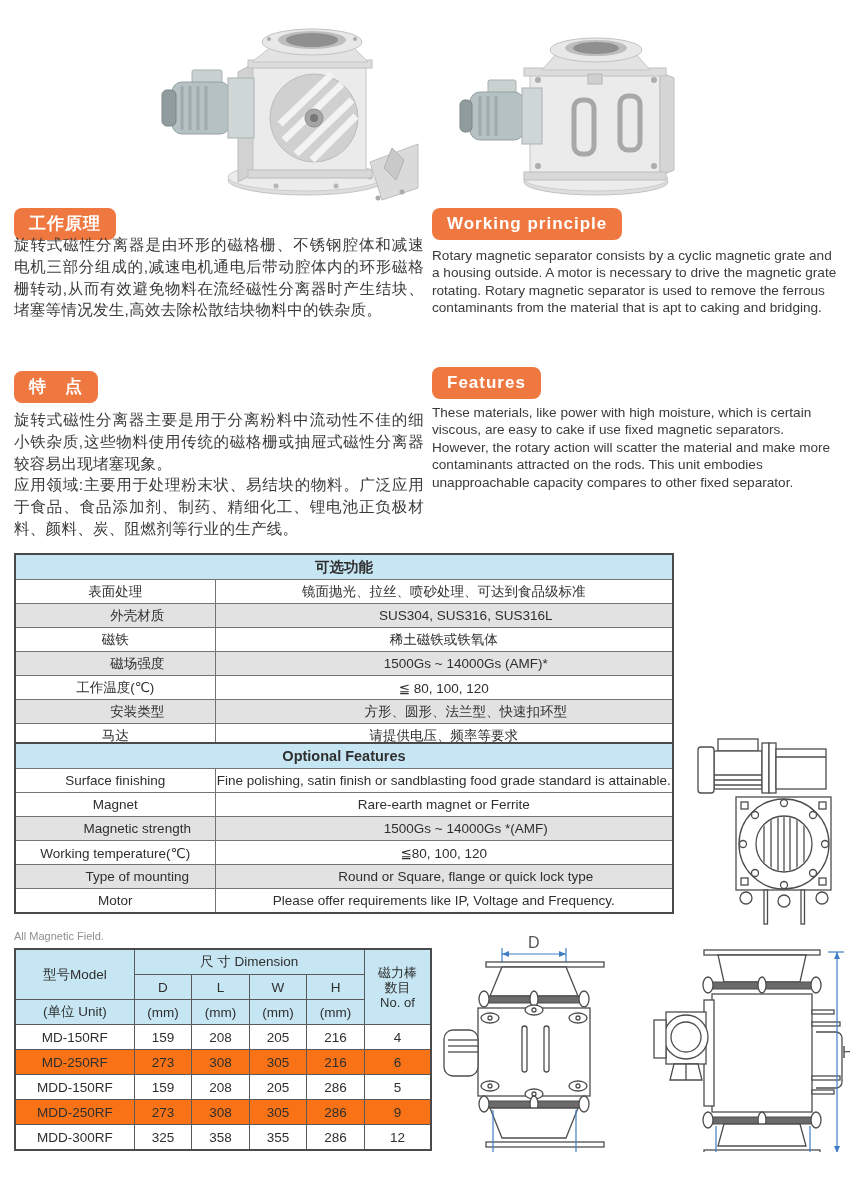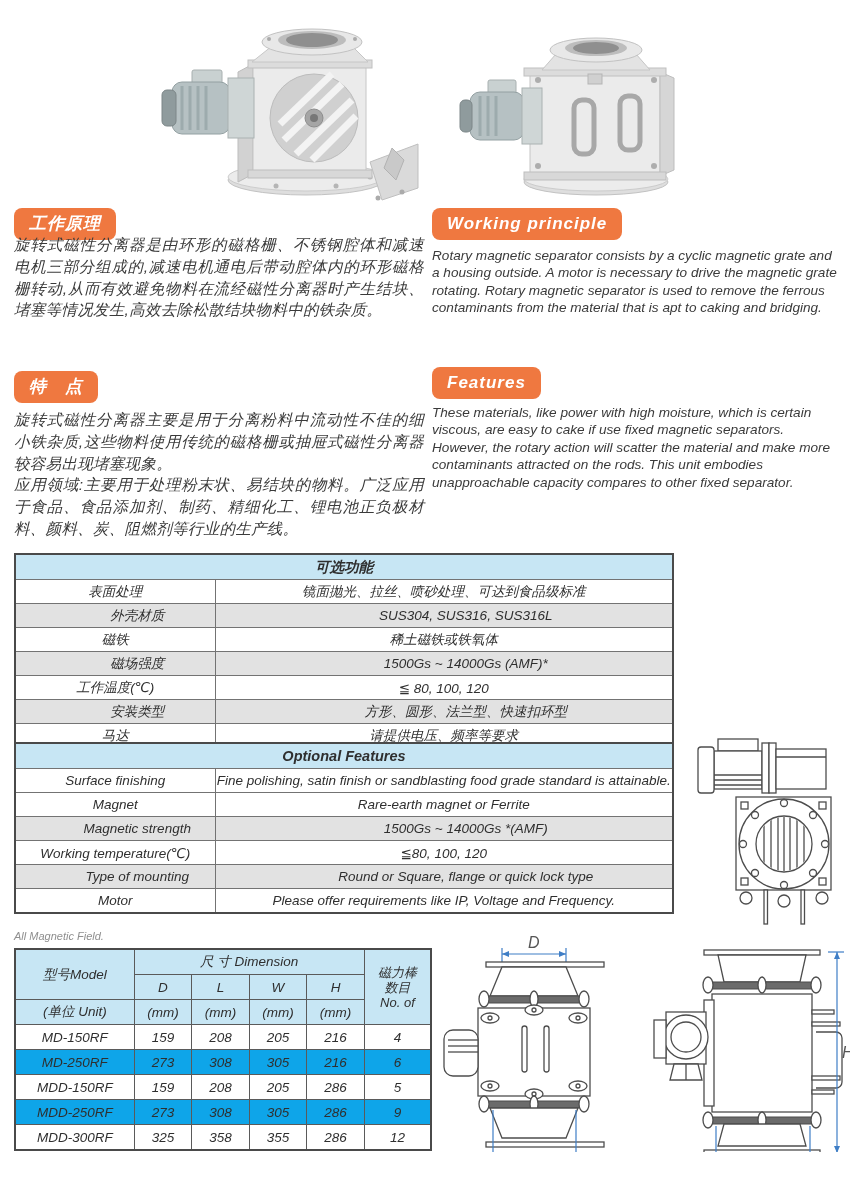"工作原理" #page { font-style: italic -> none }
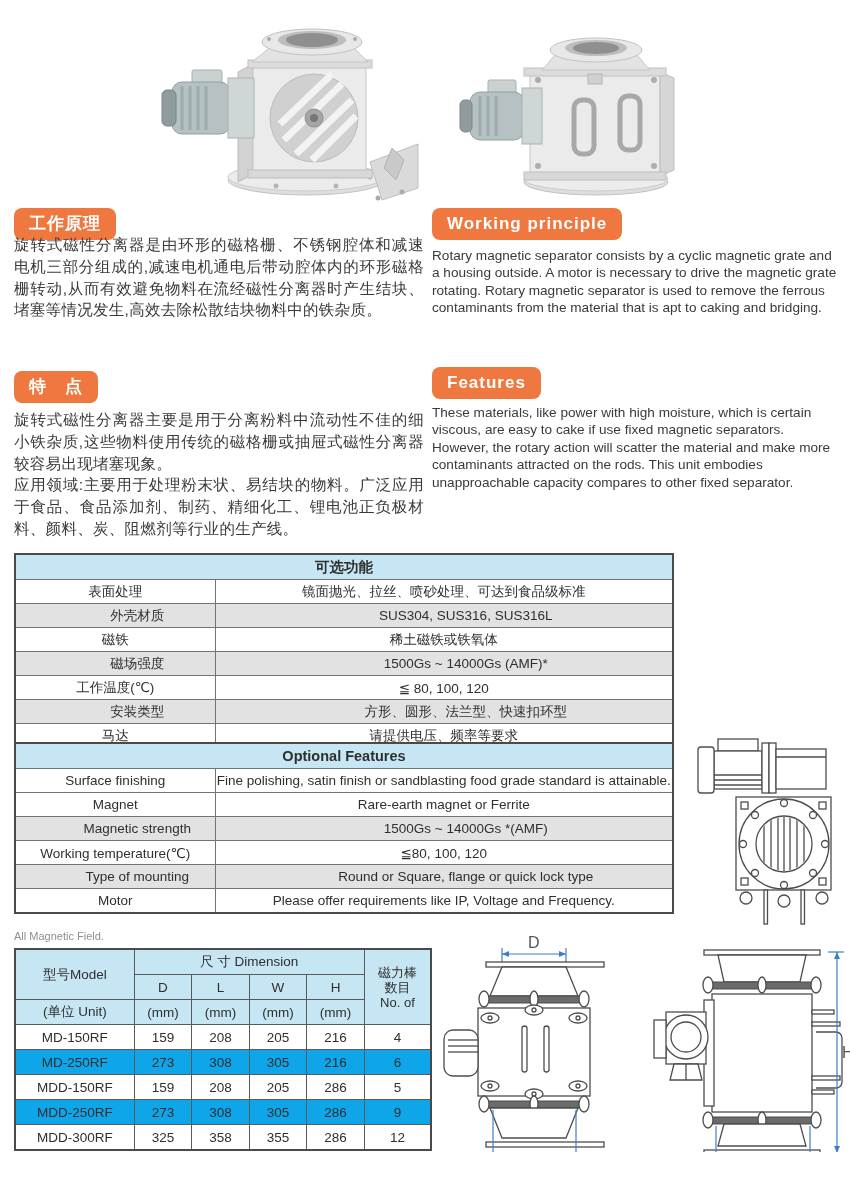"MD-250RF" table.model tr.m-odd td { background: #0ea5e9 -> #f97316 }
